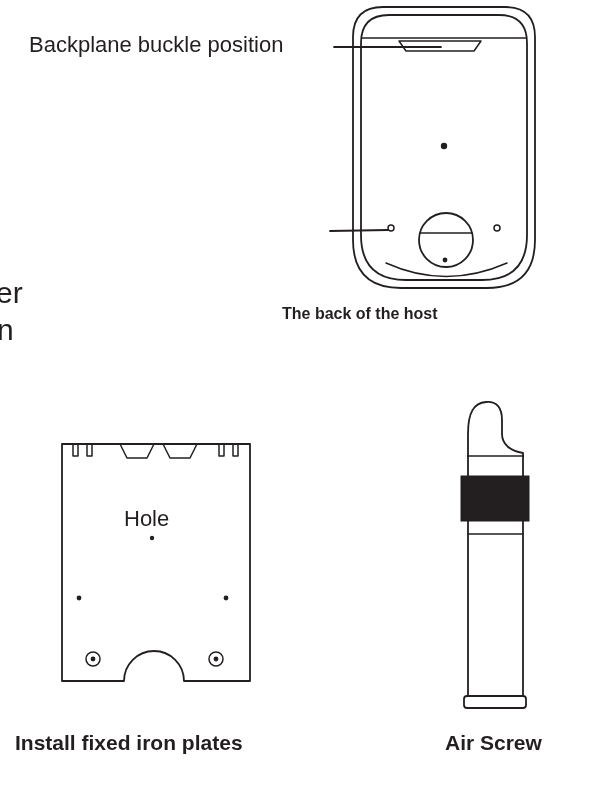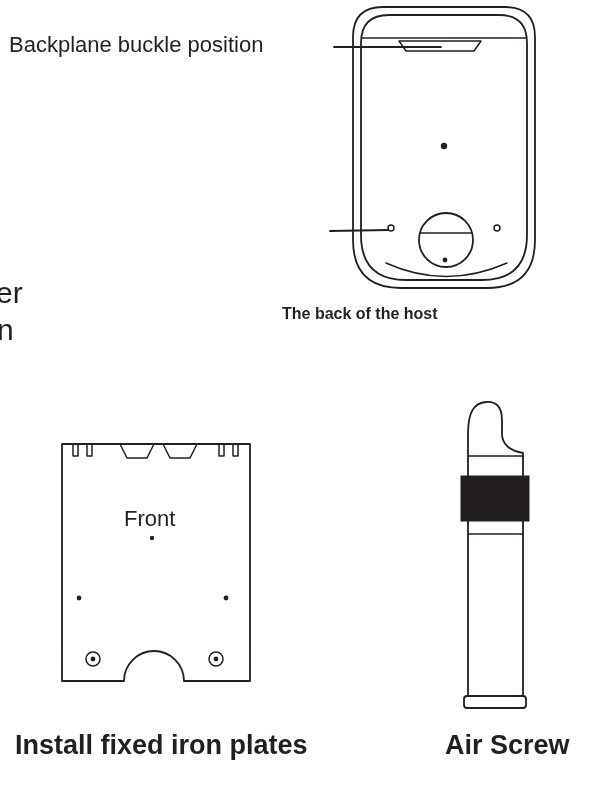"Backplane buckle position" div.label { left: 9px -> 29px }
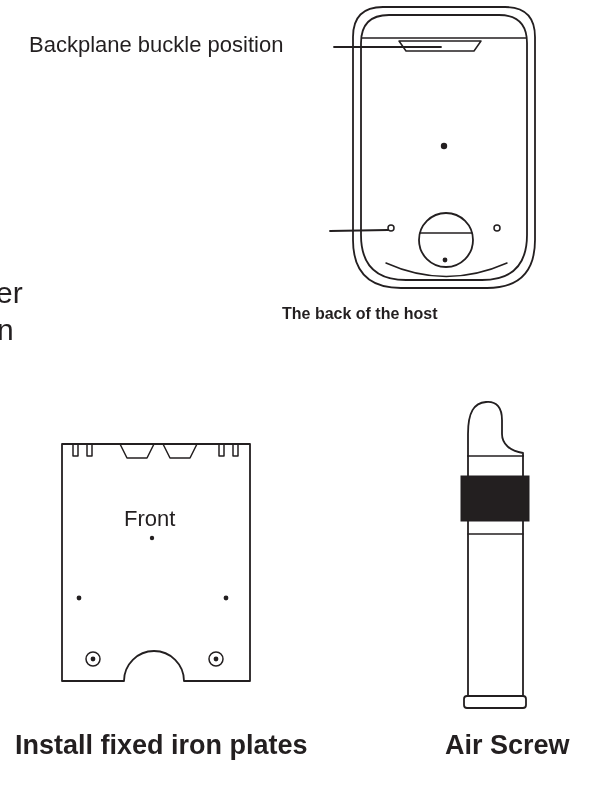"Front" div.label { text: Front -> Hole }
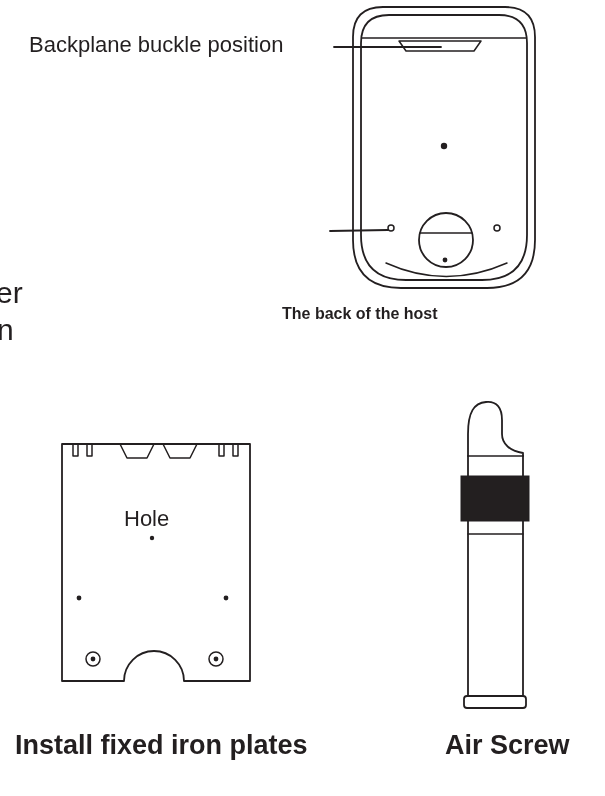"Install fixed iron plates" .caption { font-size: 27px -> 21px }
